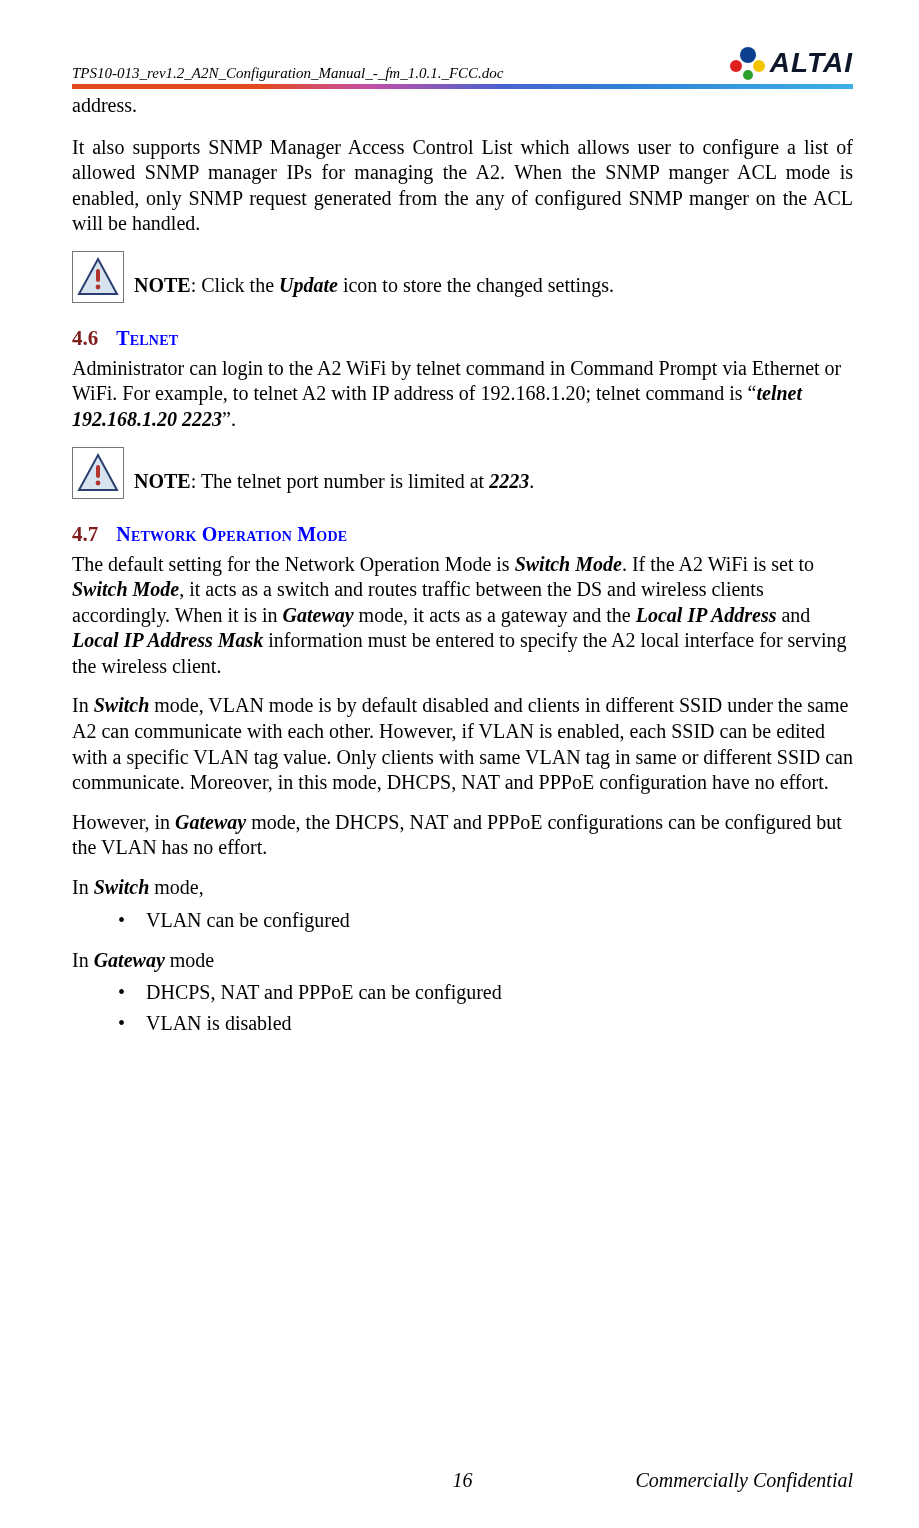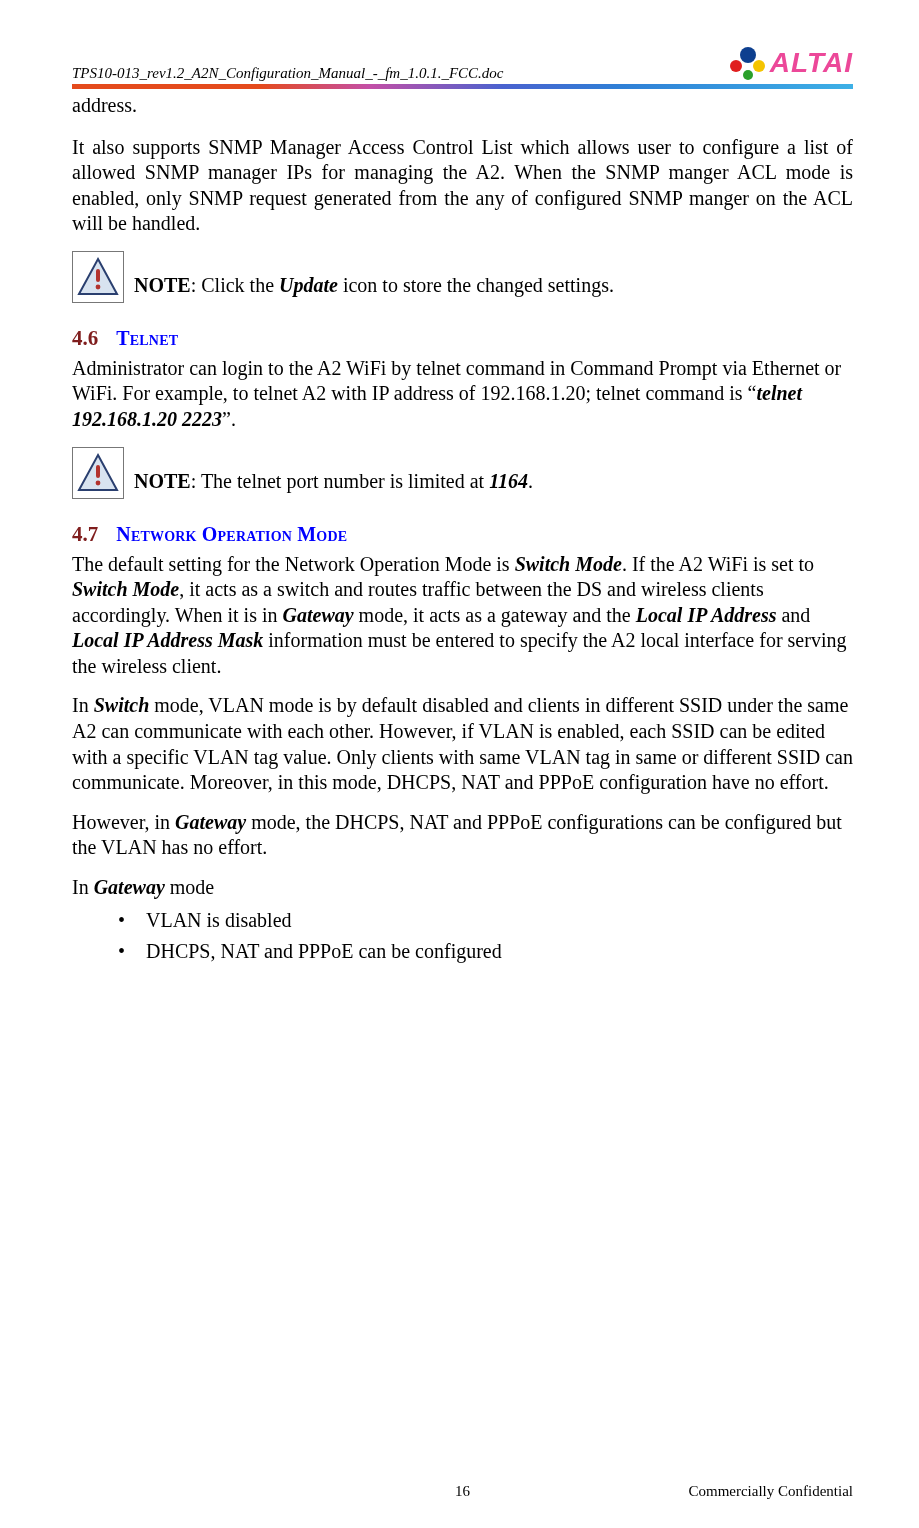"ALTAI" .logo-text { color: #ec4899 -> #0f172a }
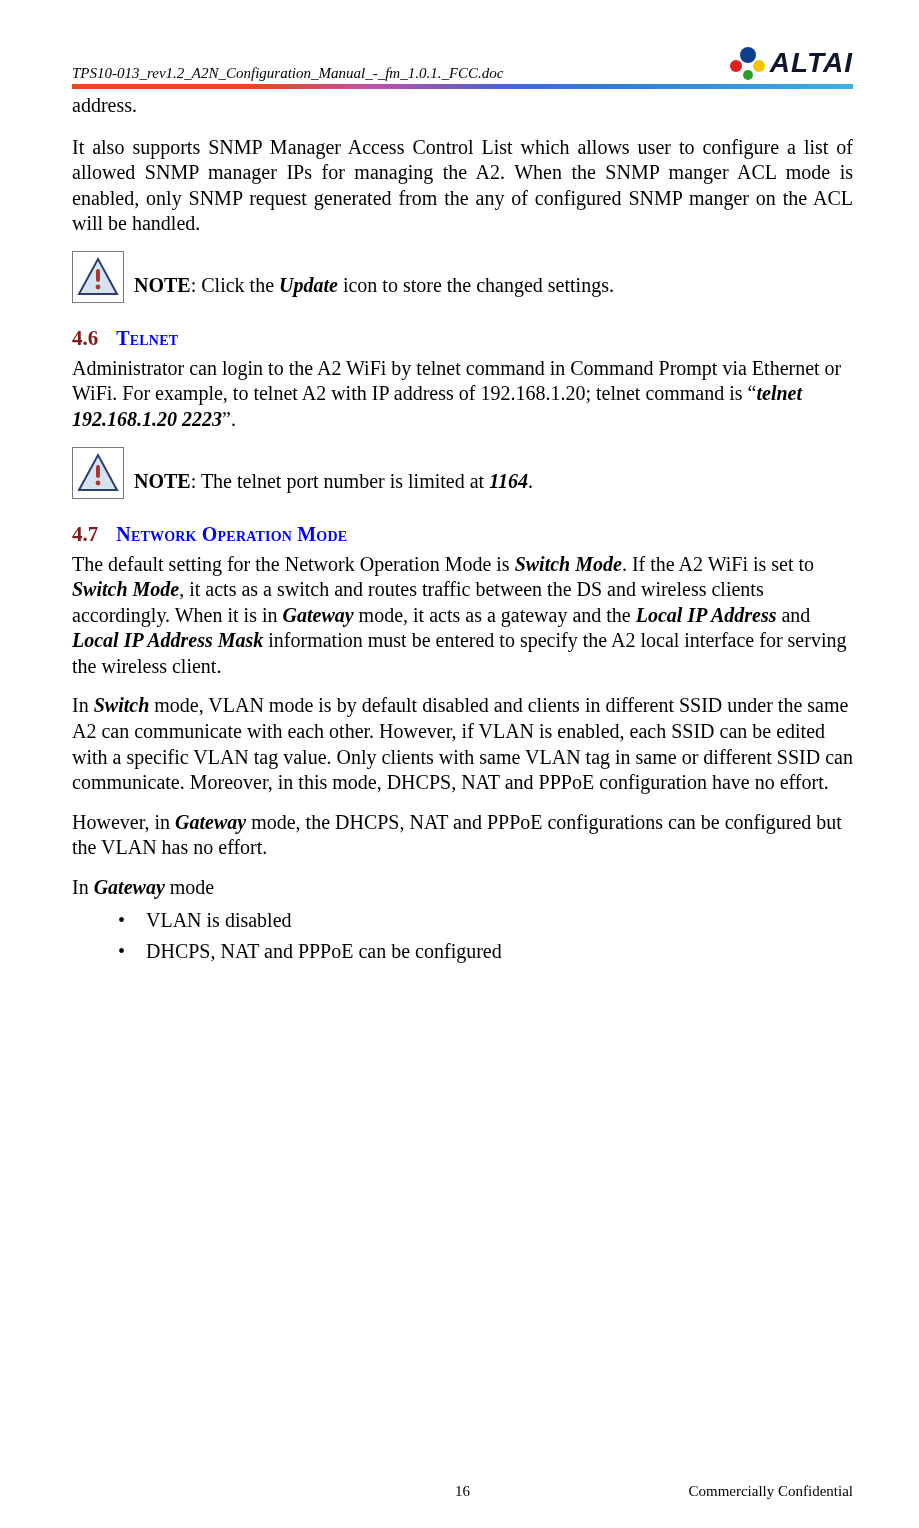"1164" span.bi { text: 1164 -> 2223 }
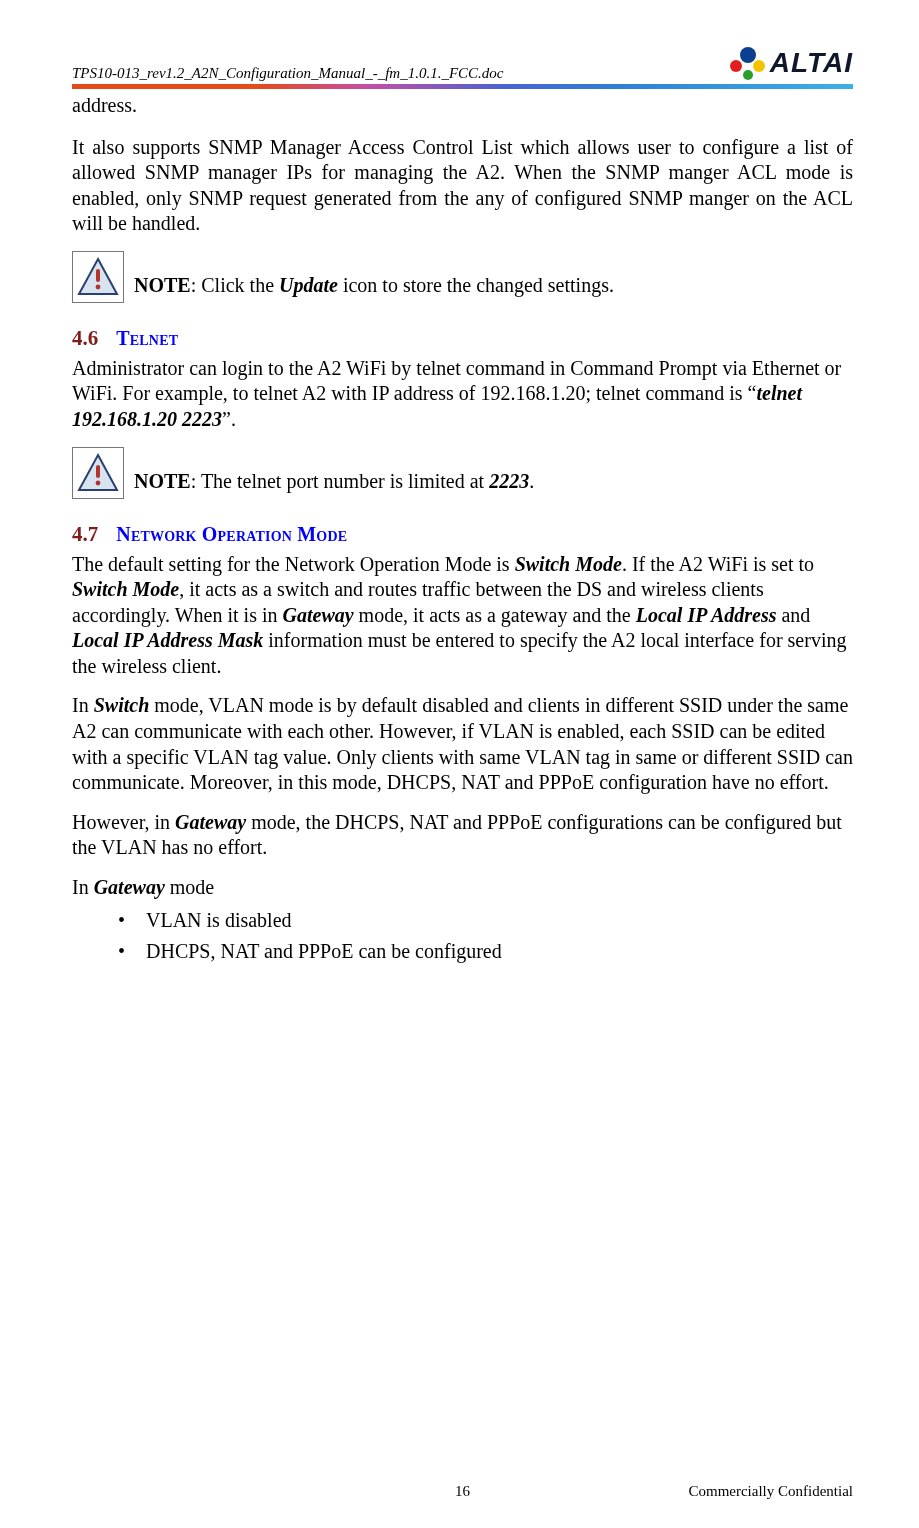"In Switch mode," p.para { html: none -> <p><span>In </span><span>Switch</span><span> mode,</span></p> }
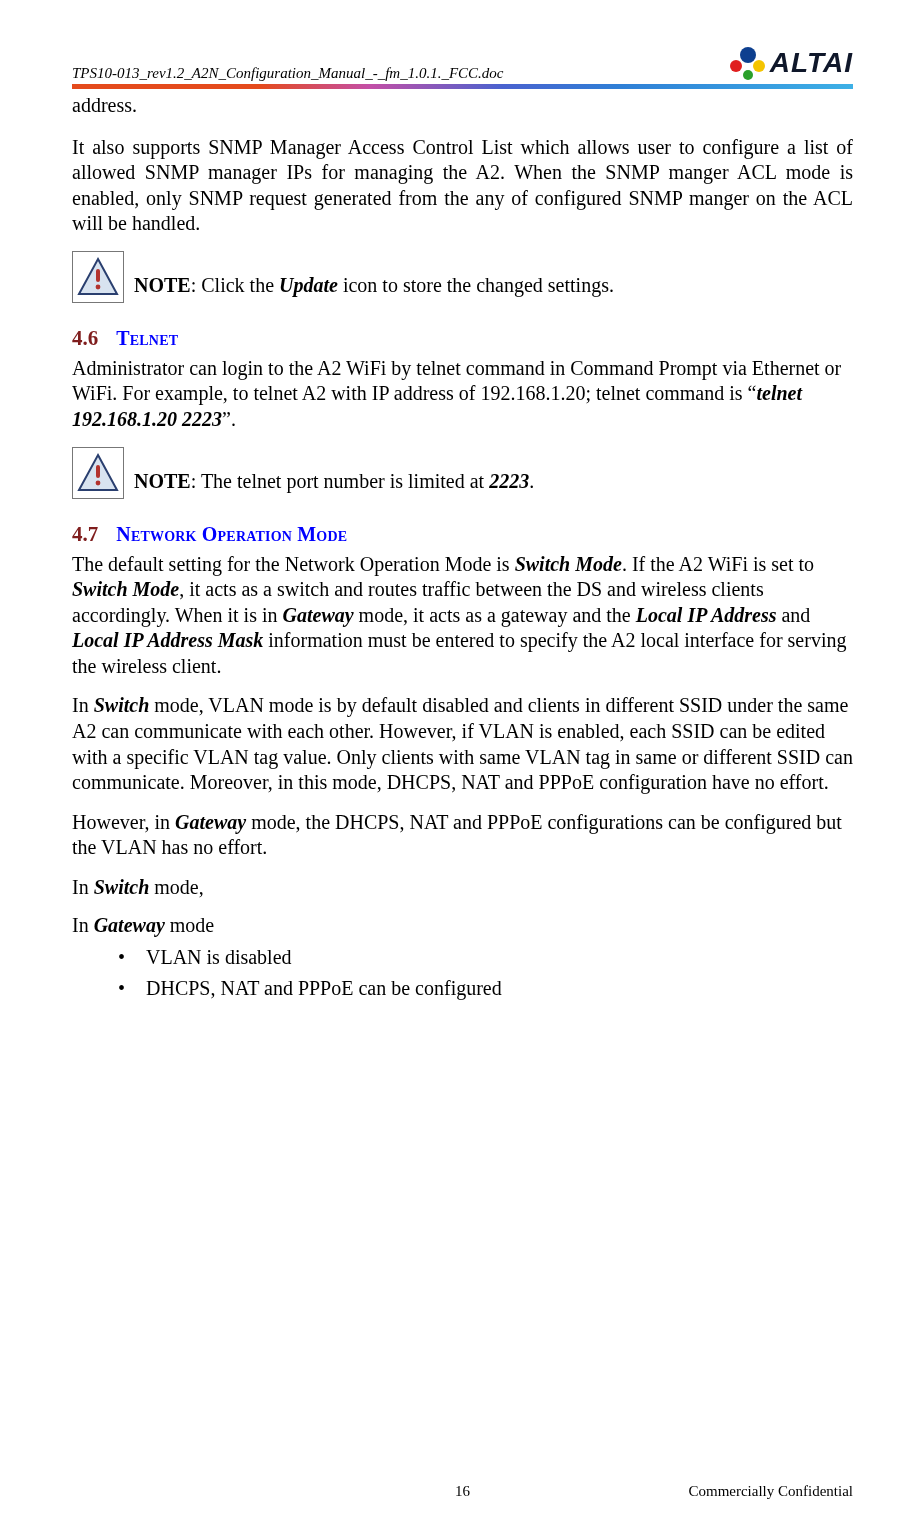"VLAN can be configured" li { html: none -> <li>VLAN can be configured</li> }
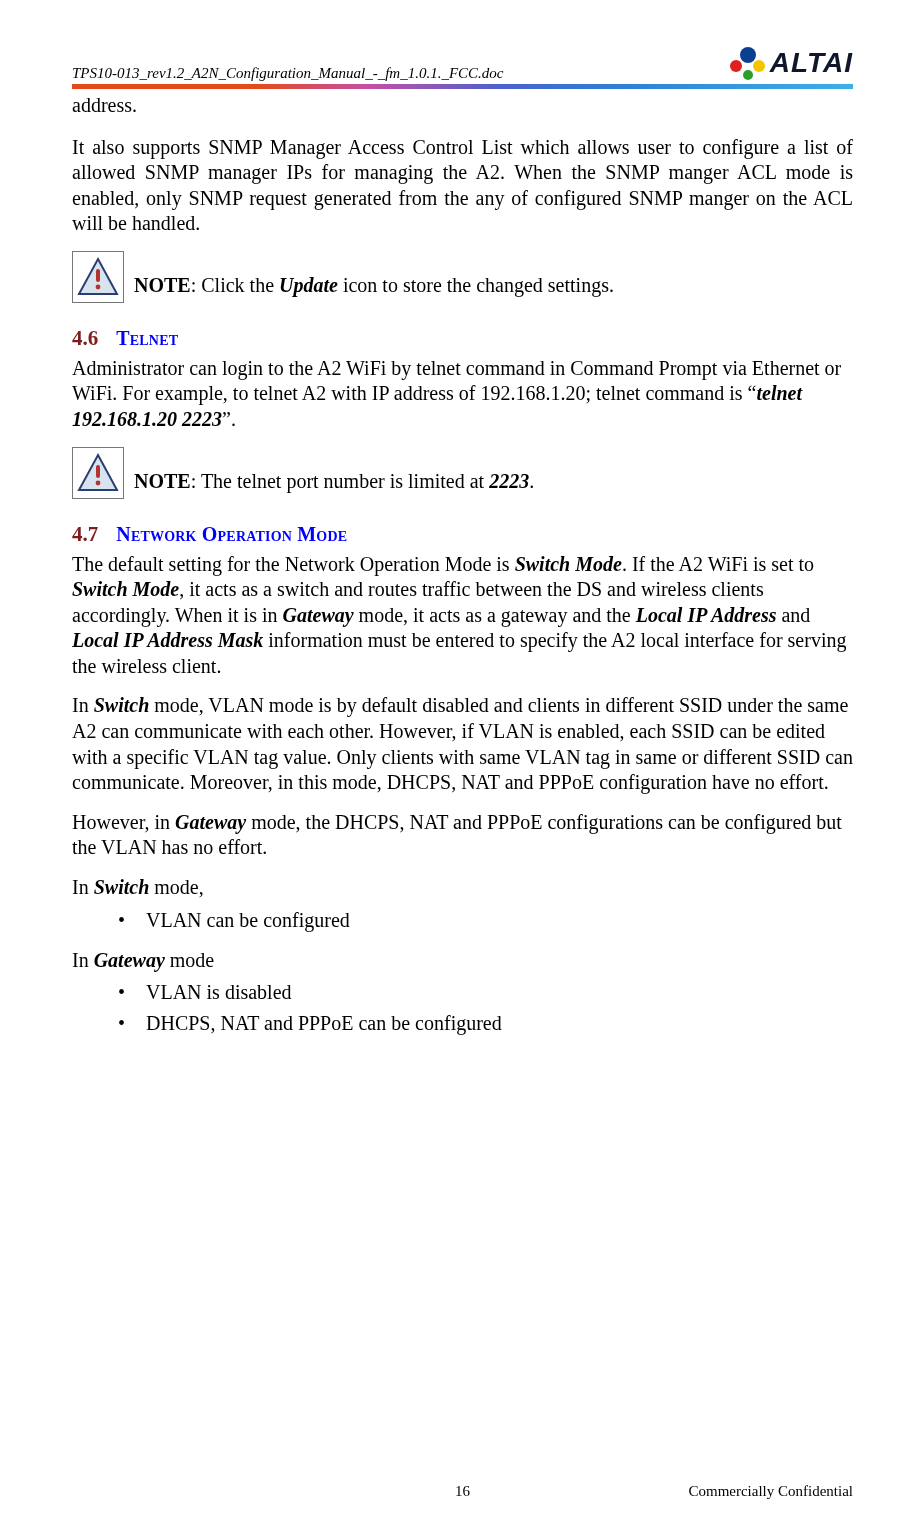"VLAN is disabled" li { order: before "DHCPS, NAT and PPPoE can" -> after "DHCPS, NAT and PPPoE can" }
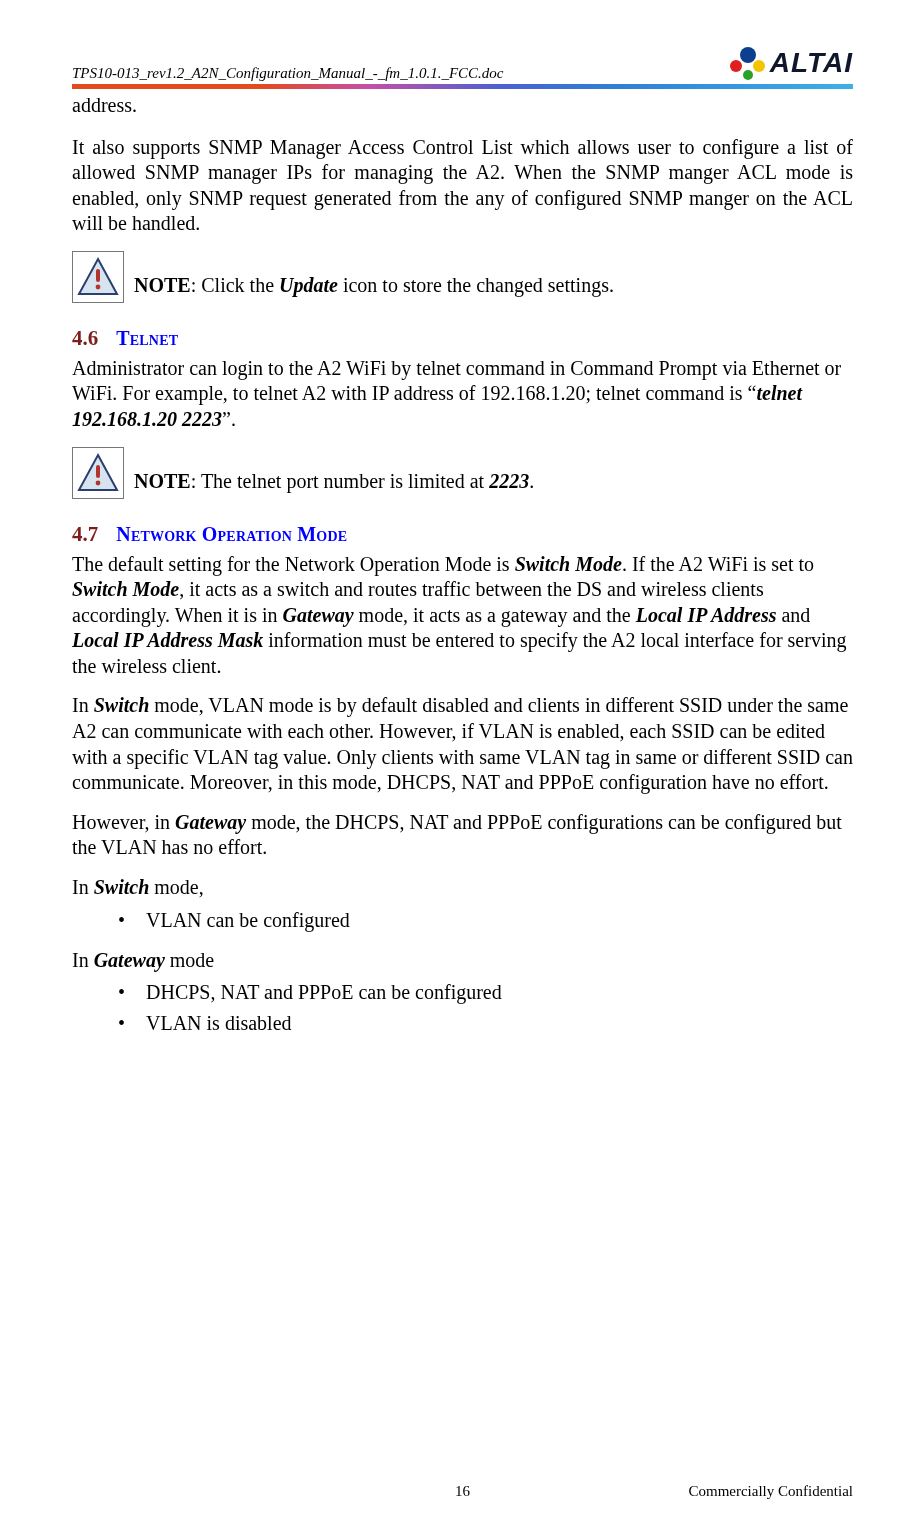"16" .footer { bottom: 28px -> 36px; font-size: 15px -> 20px; font-style: none -> italic }
